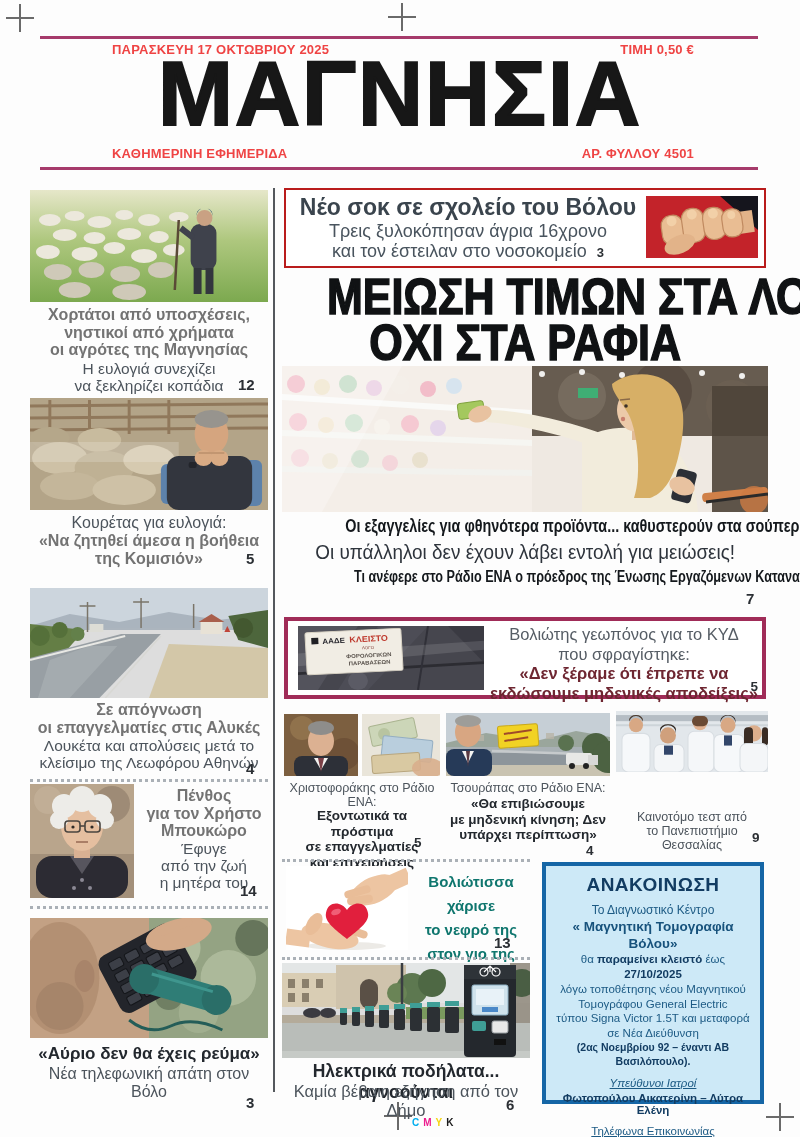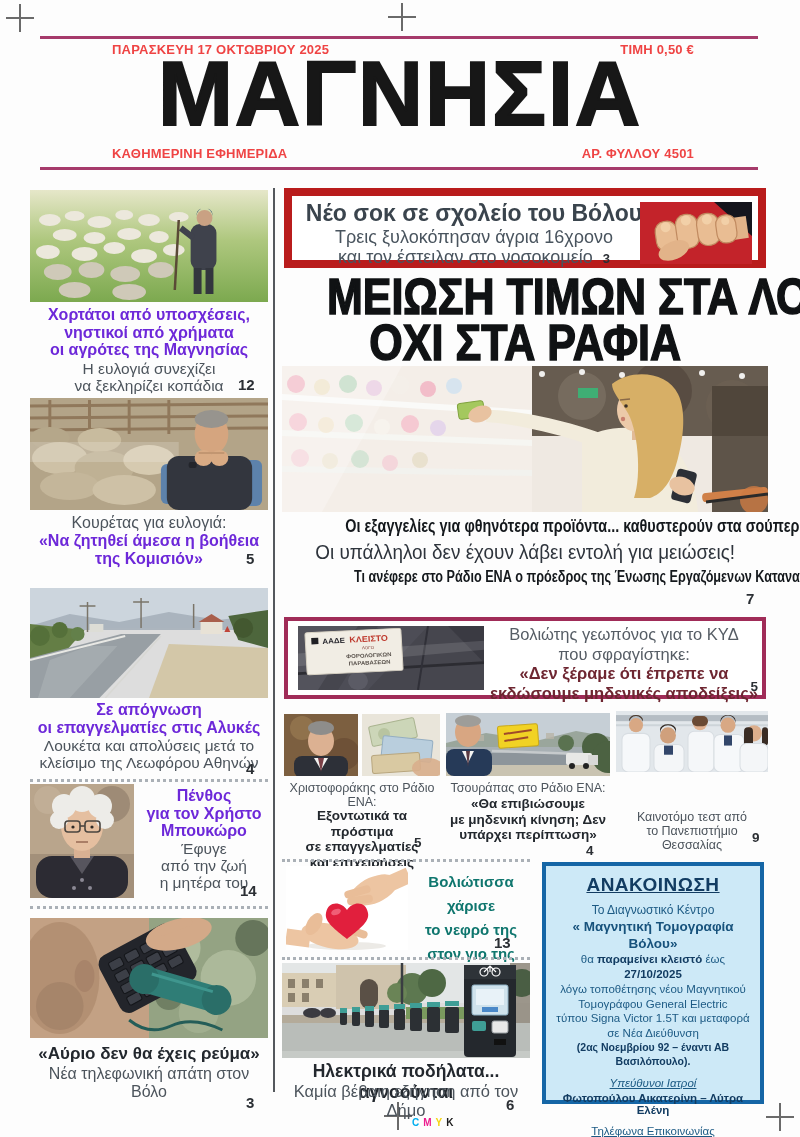"Νέο σοκ σε σχολείο του" .bluebox { border: 8px solid #b91c1c -> 2px solid #b91c1c }
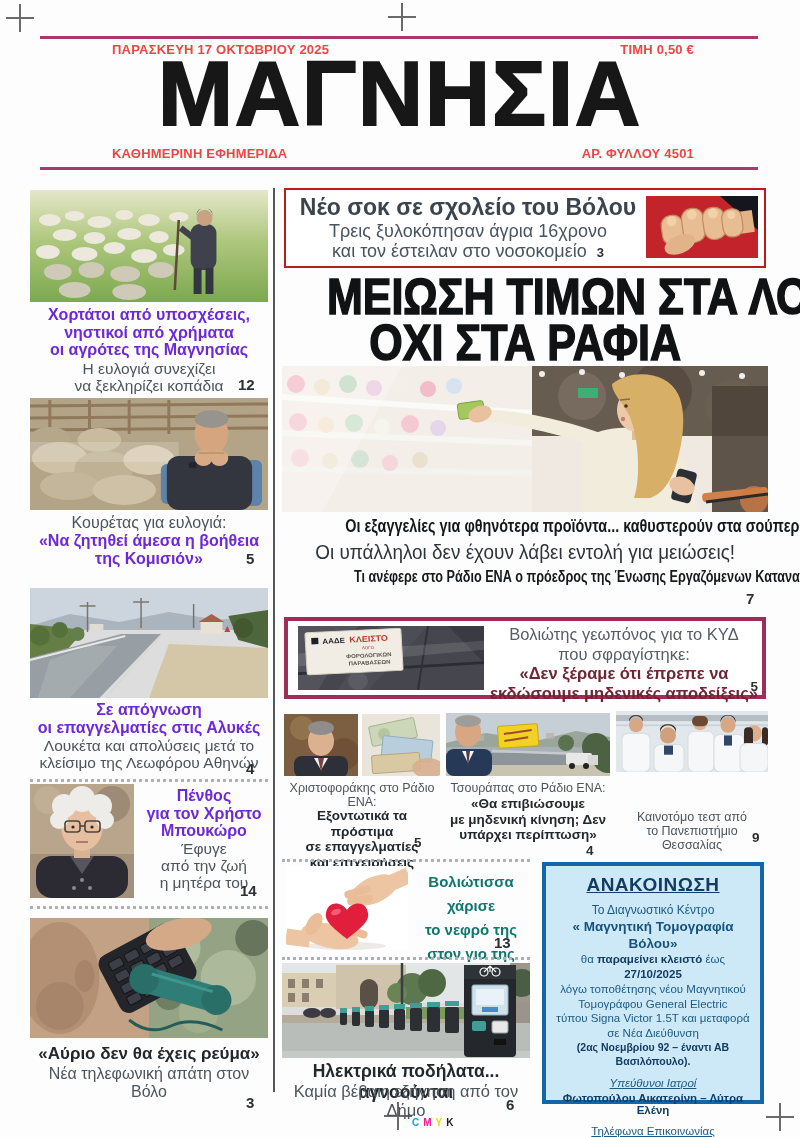"Χορτάτοι από υποσχέσεις," .lc-bold { color: #6d28d9 -> #737373 }
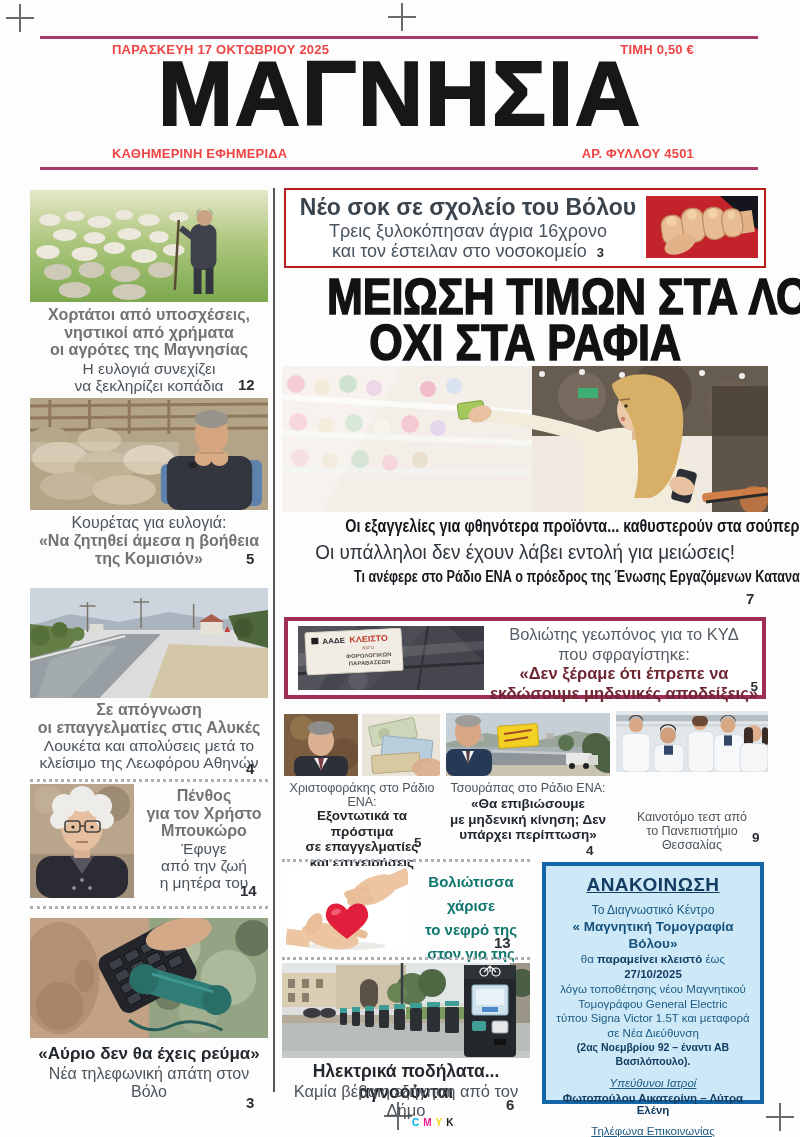"ΑΝΑΚΟΙΝΩΣΗ" .ann .t { text-decoration: underline -> none }
